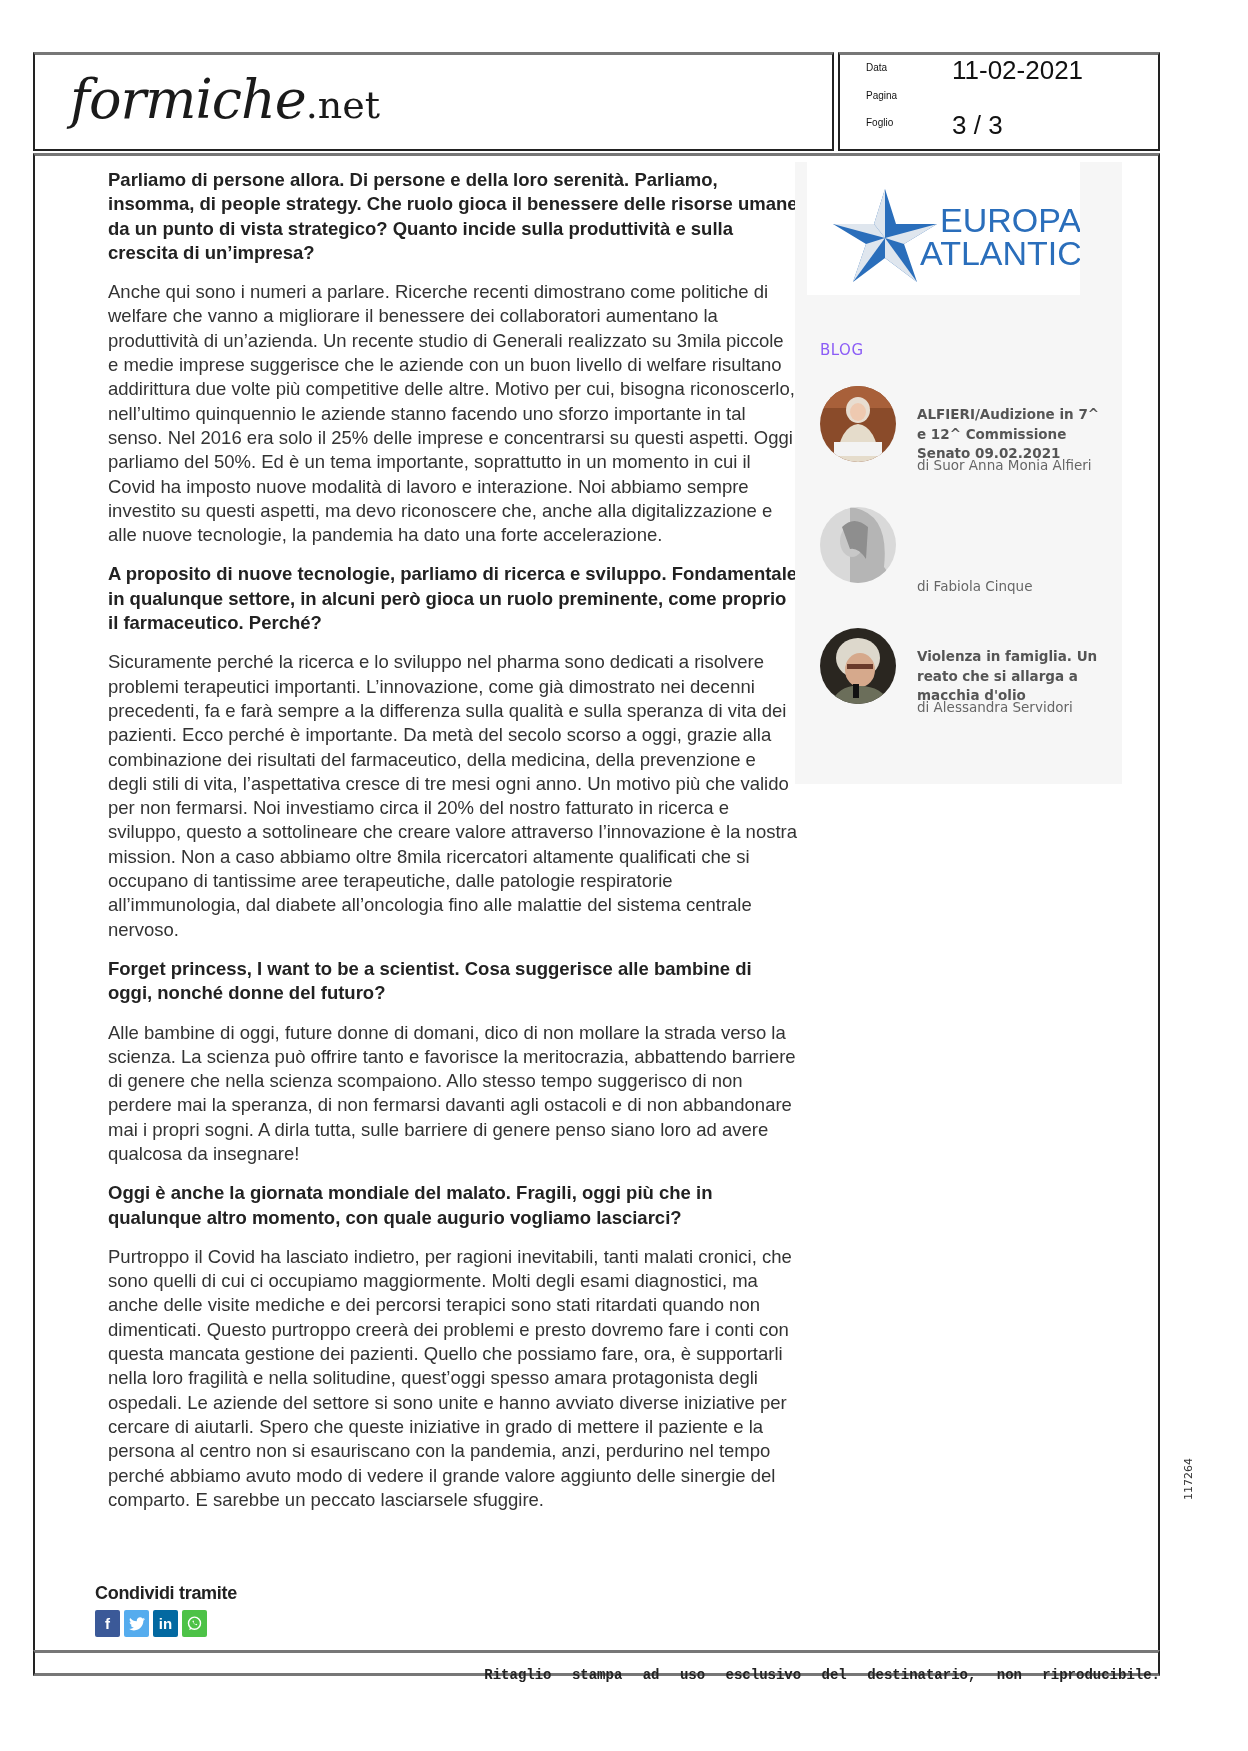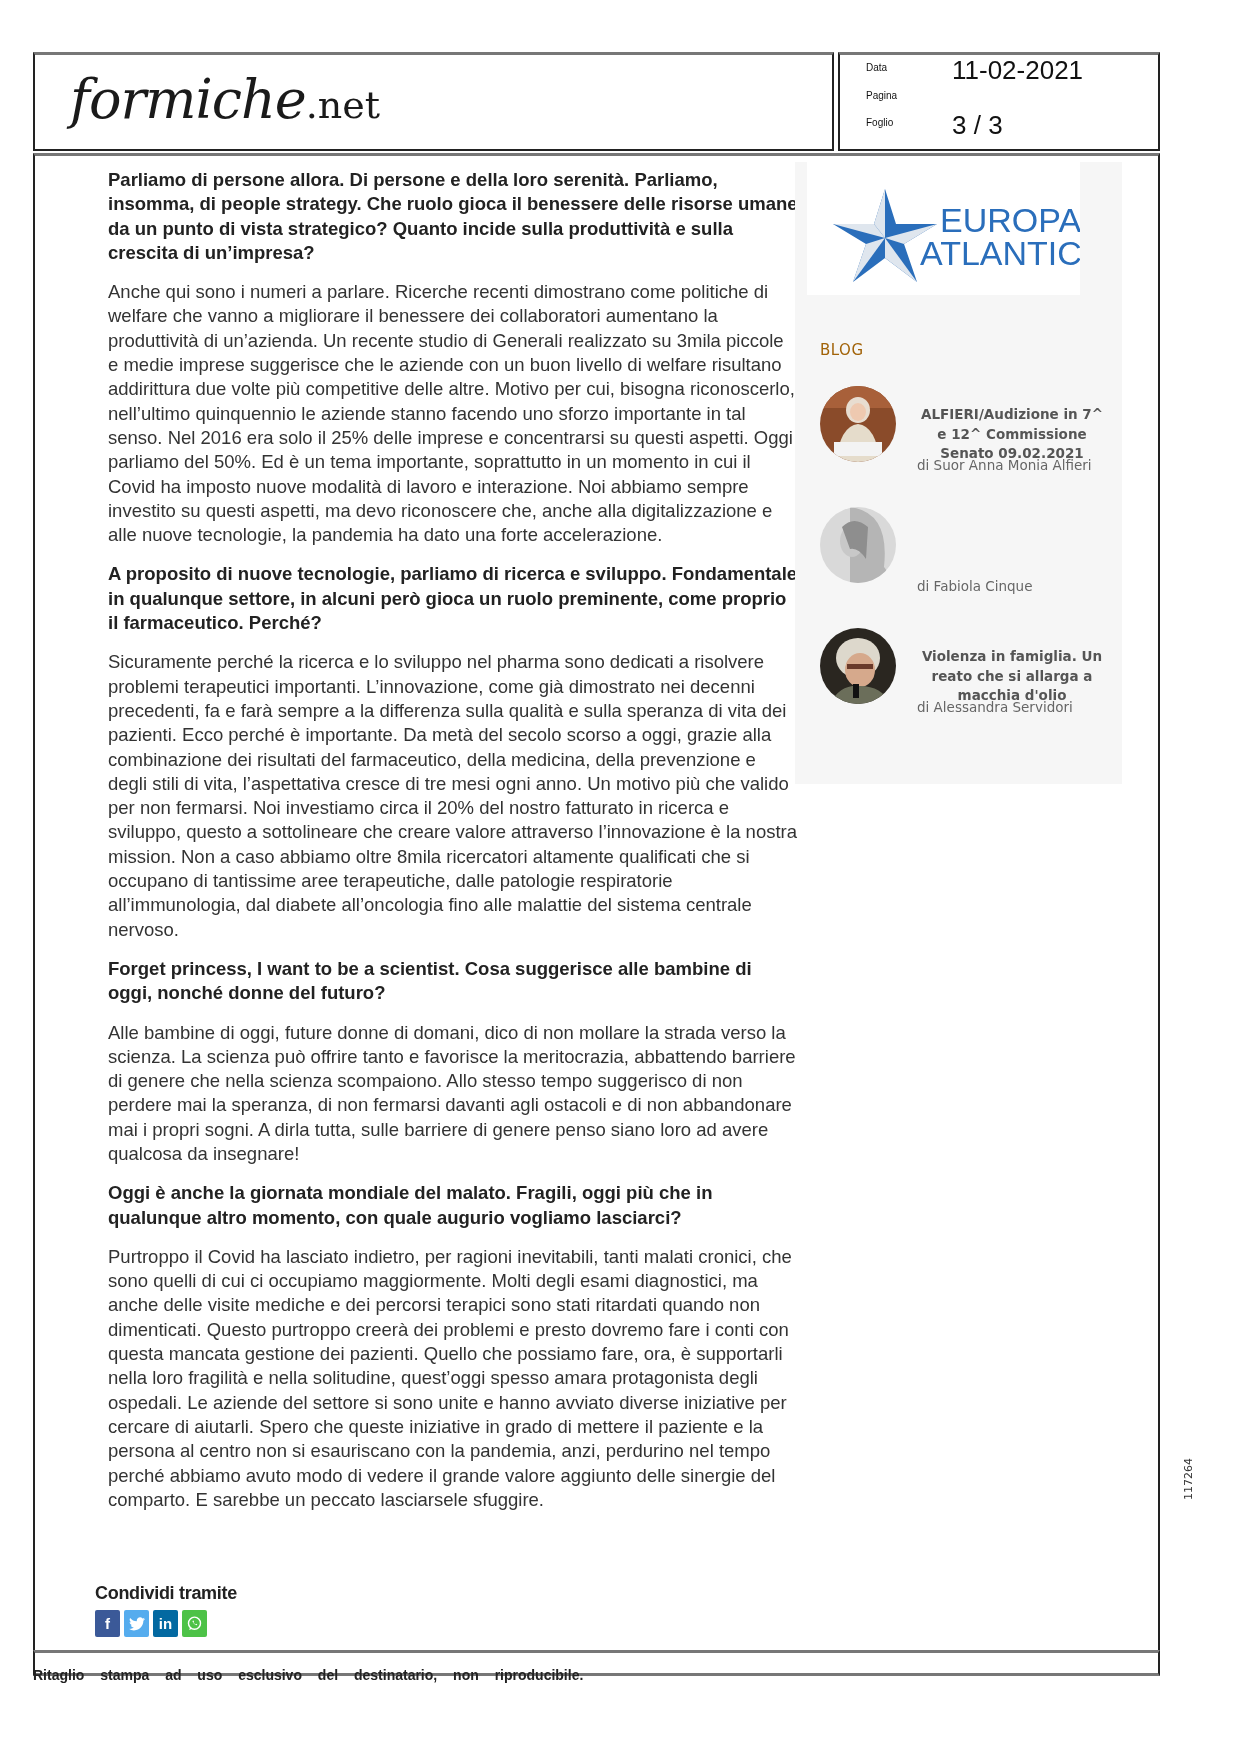"EUROPA" #sidebar { text-align: center -> none }
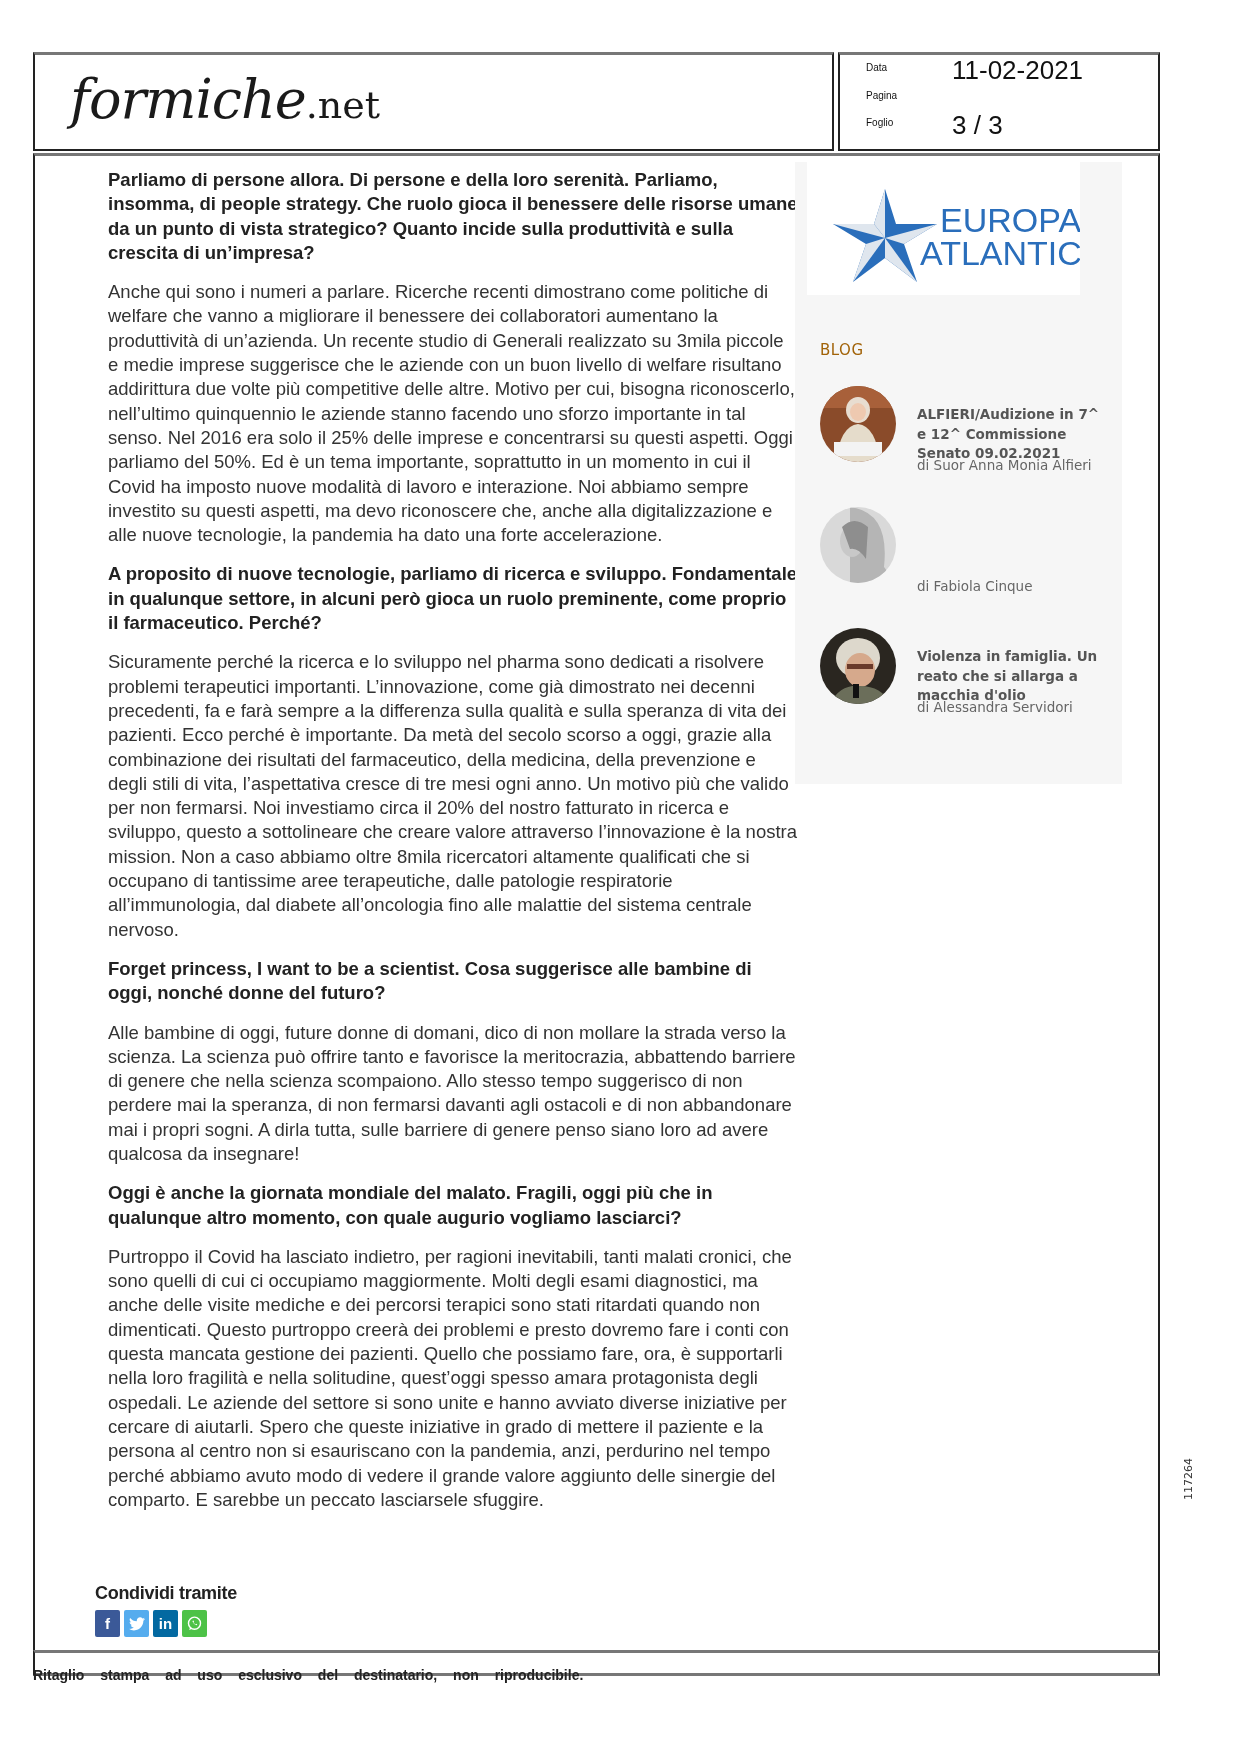"BLOG" #blog-title { color: #a16207 -> #8b5cf6 }
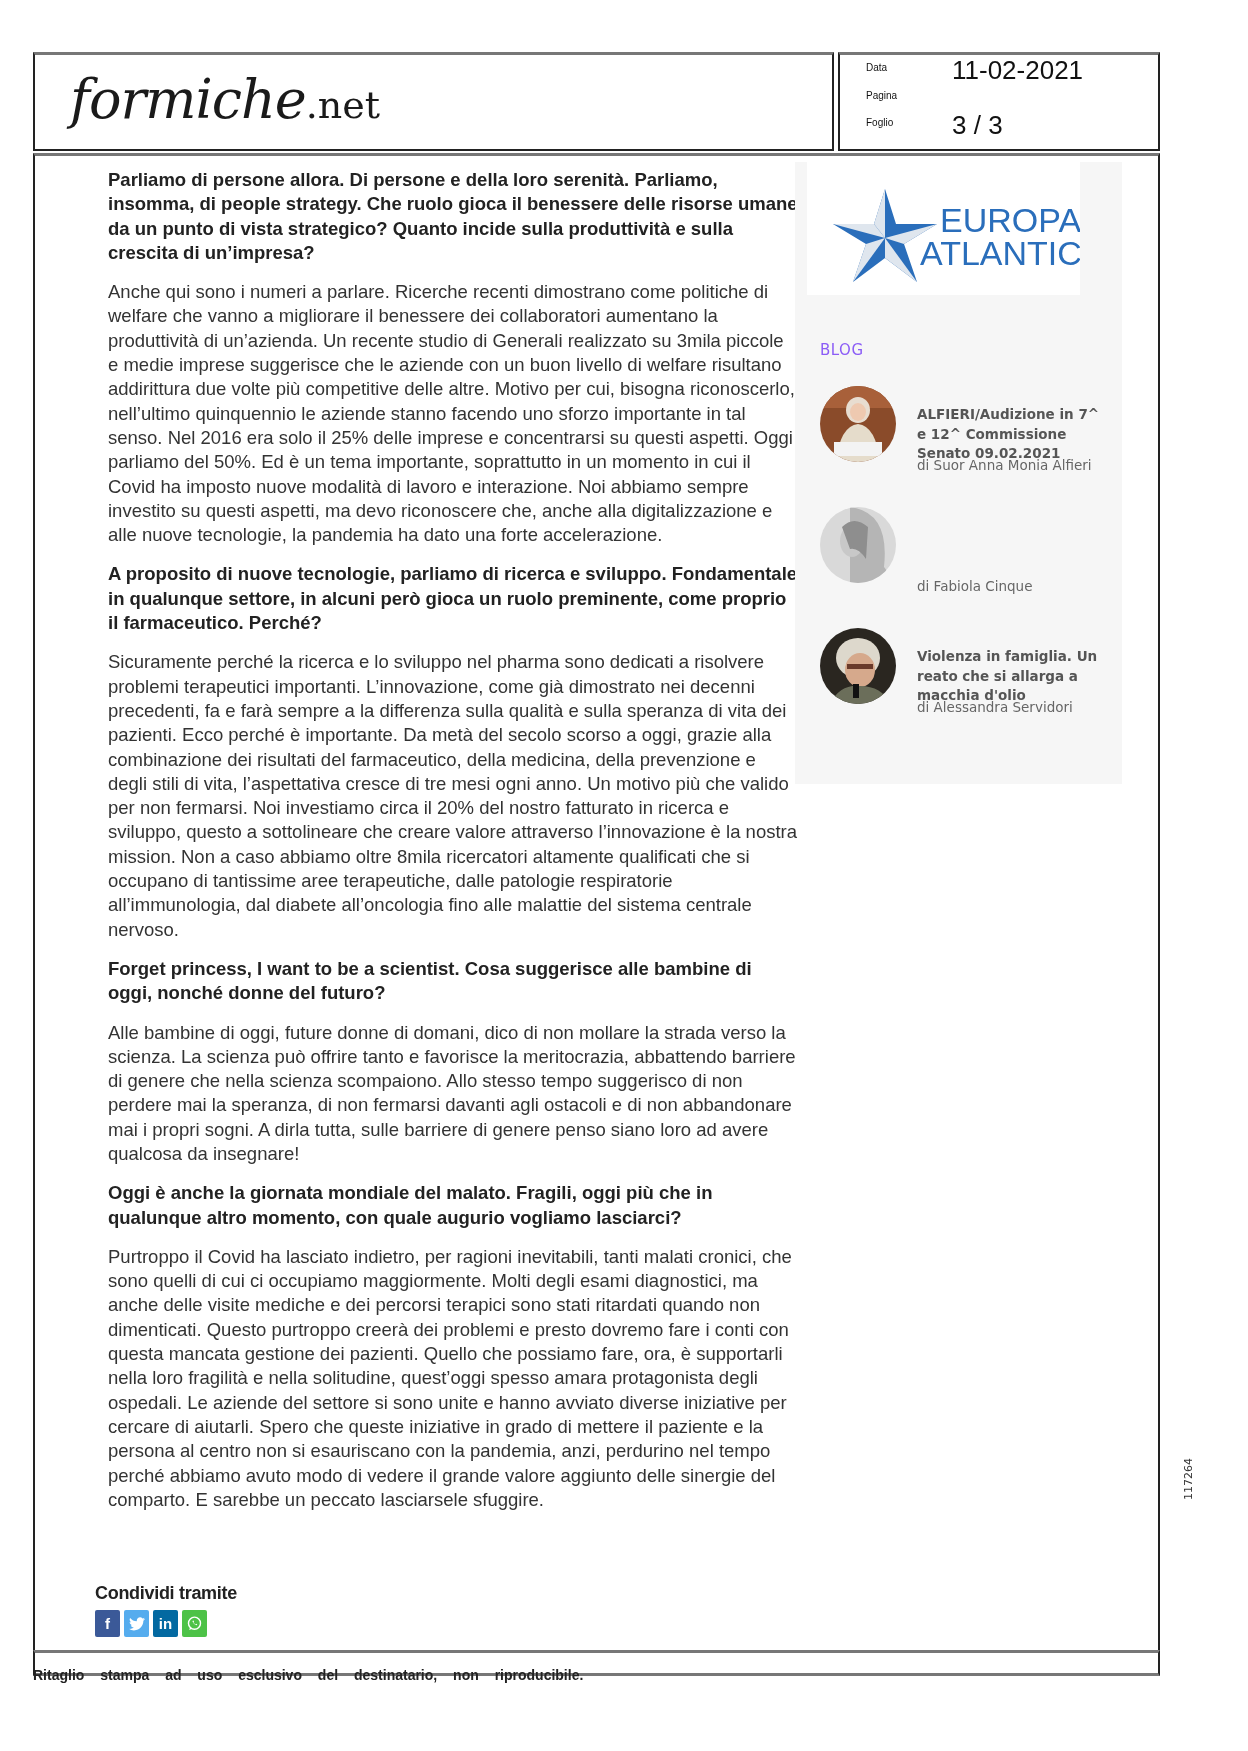"Ritaglio stampa ad uso esclusivo" #footer-text { font-family: Liberation Sans, sans-serif -> Liberation Mono, monospace; text-align: left -> right }
